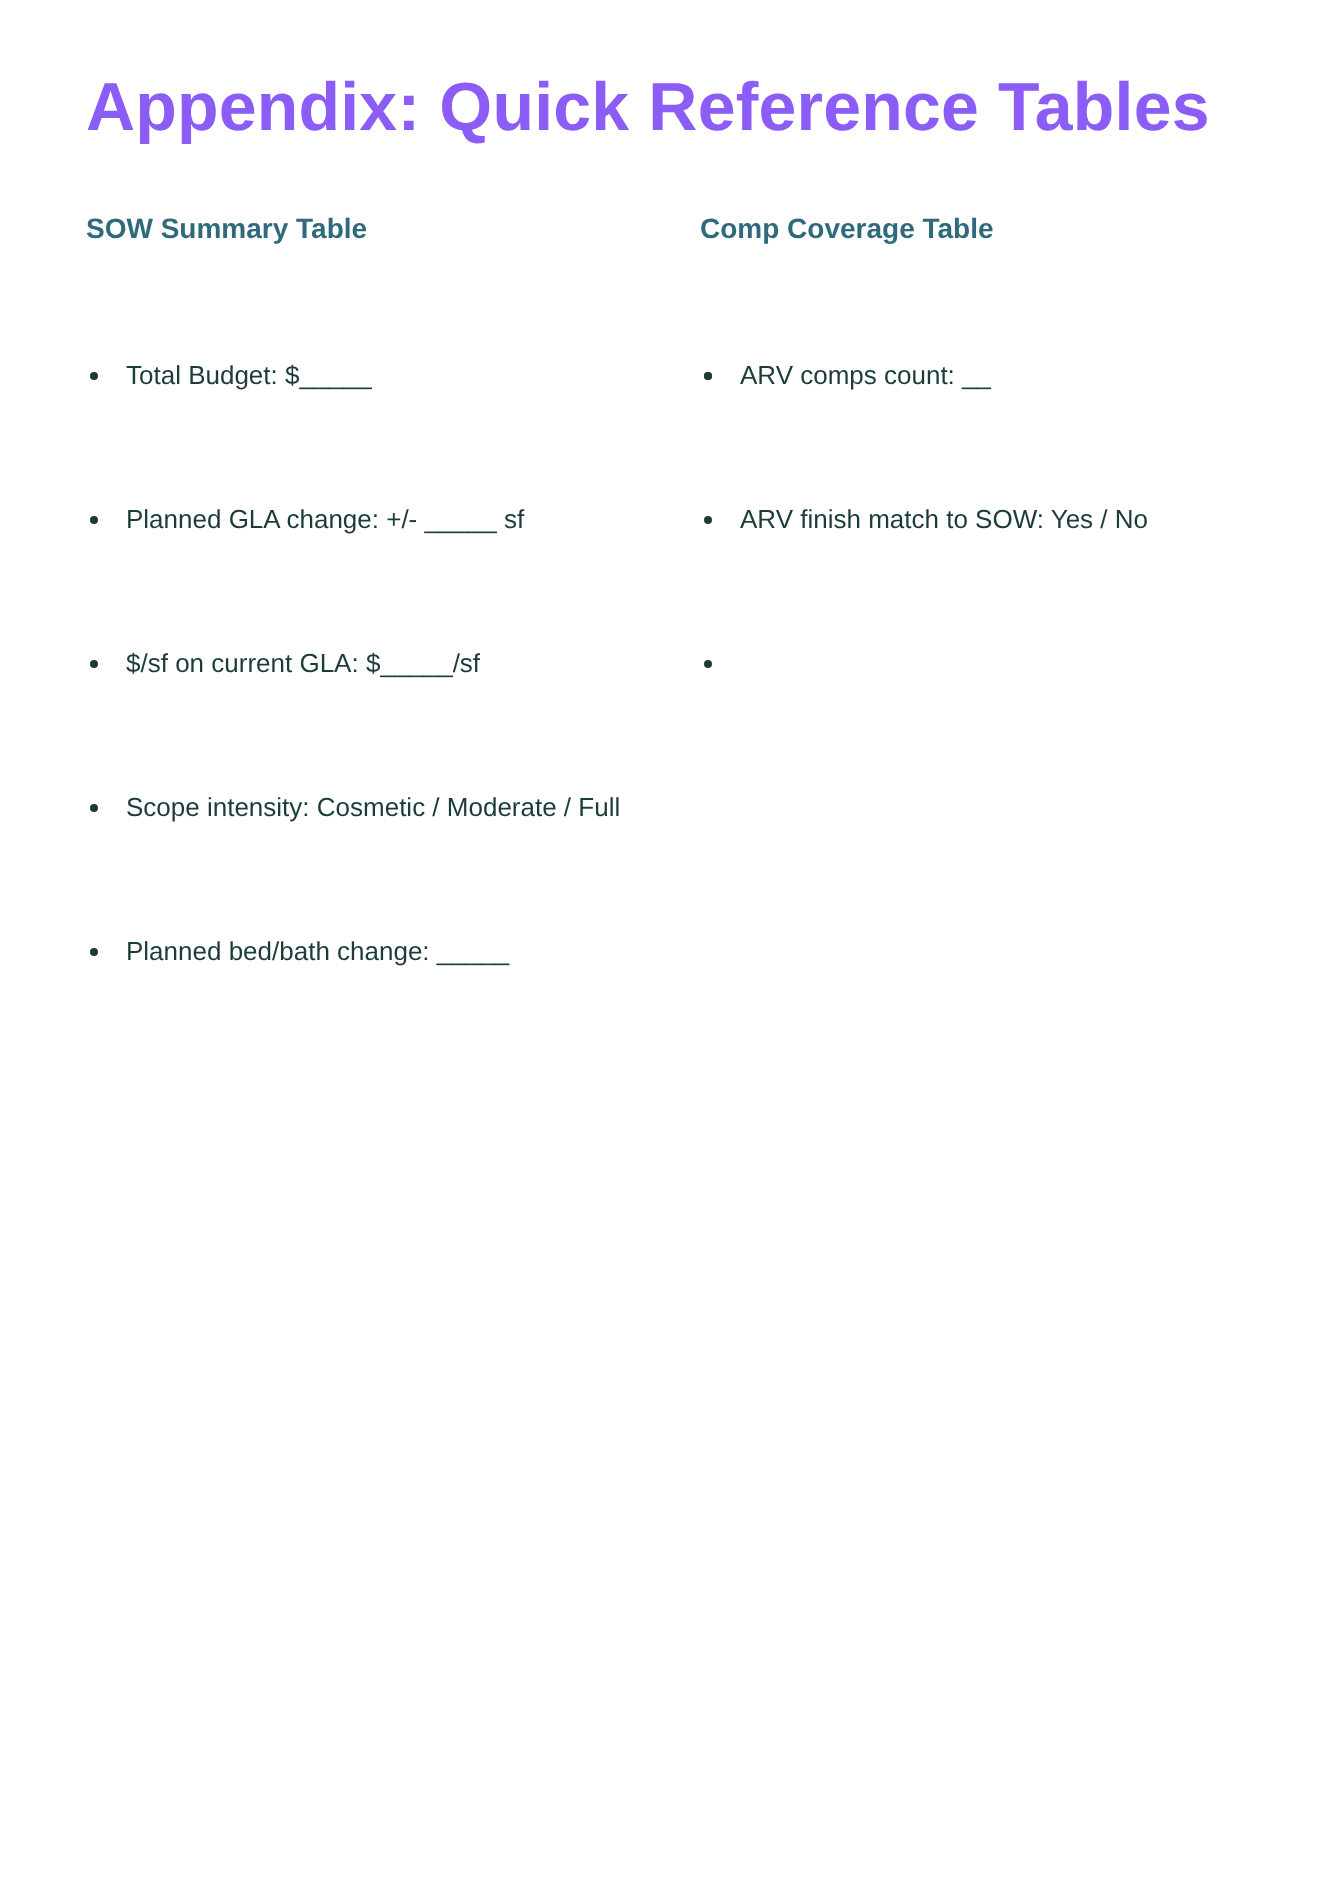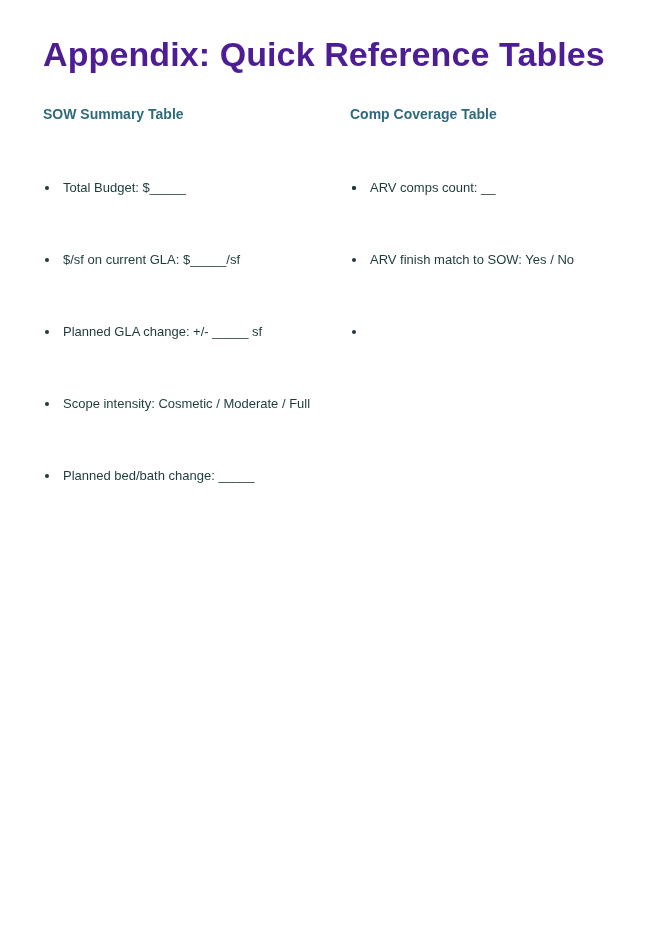"Appendix: Quick Reference Tables" .page-title { color: #4c1d95 -> #8b5cf6 }
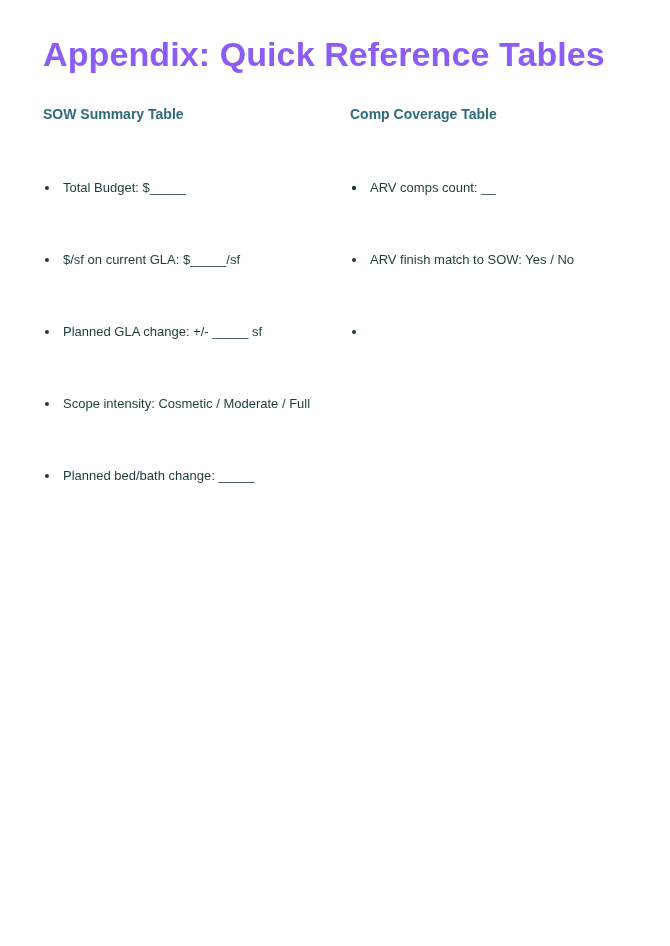"$/sf on current GLA: $_____/sf" li { order: before "Planned GLA change: +/- _____" -> after "Planned GLA change: +/- _____" }
